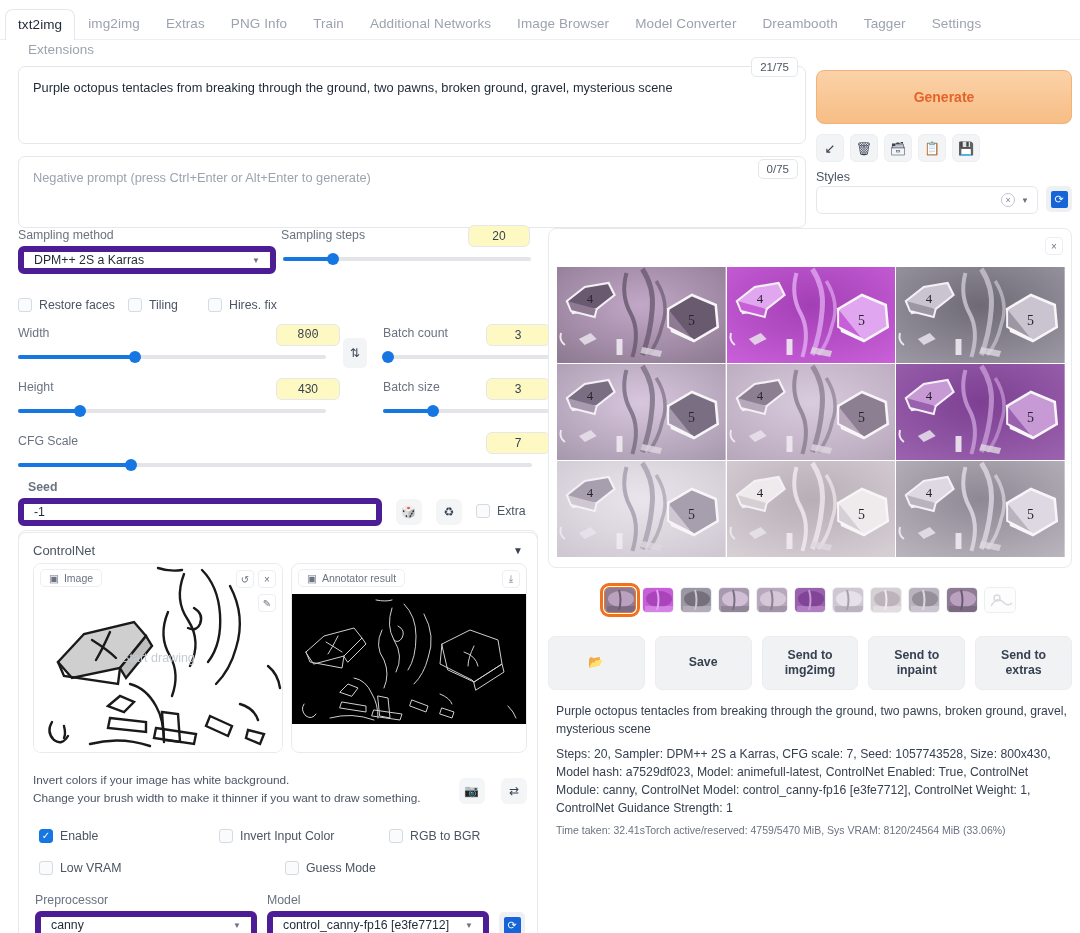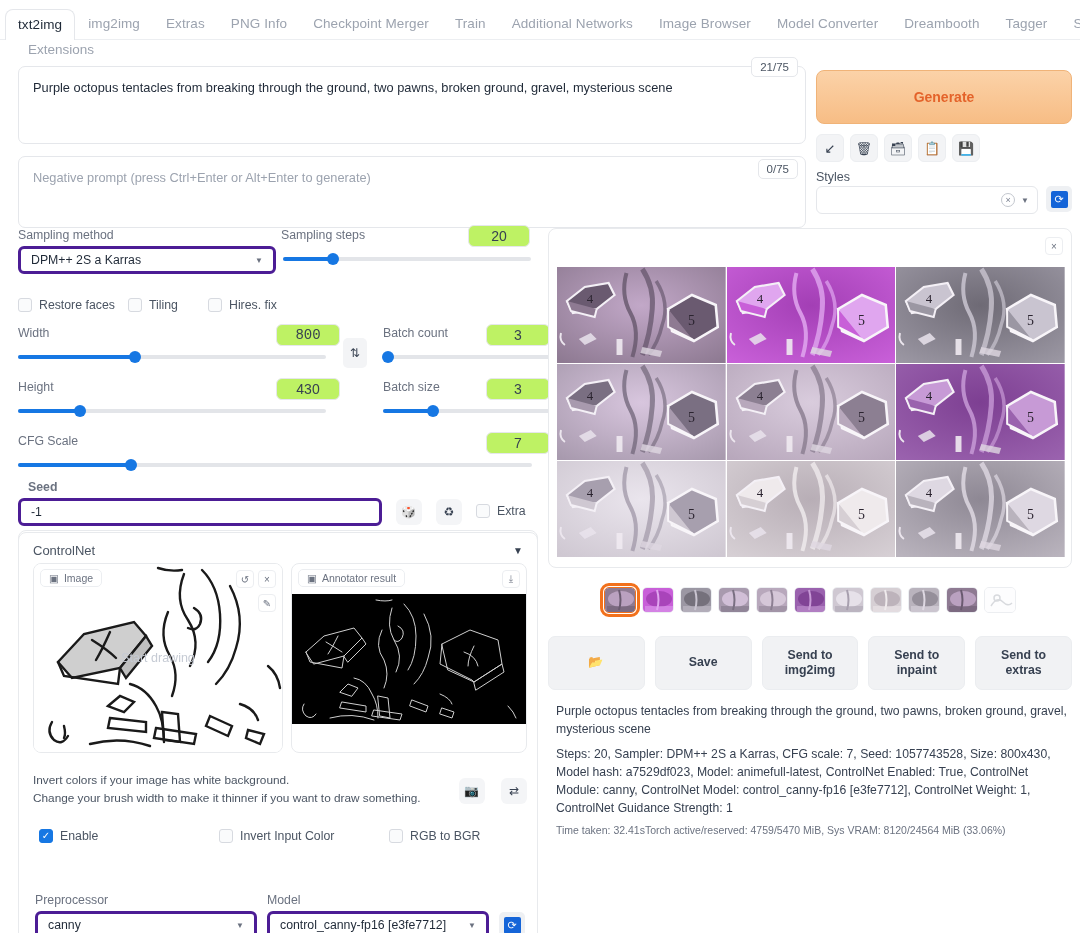"Checkpoint Merger" div.tab { html: <div>Checkpoint Merger</div> -> none }
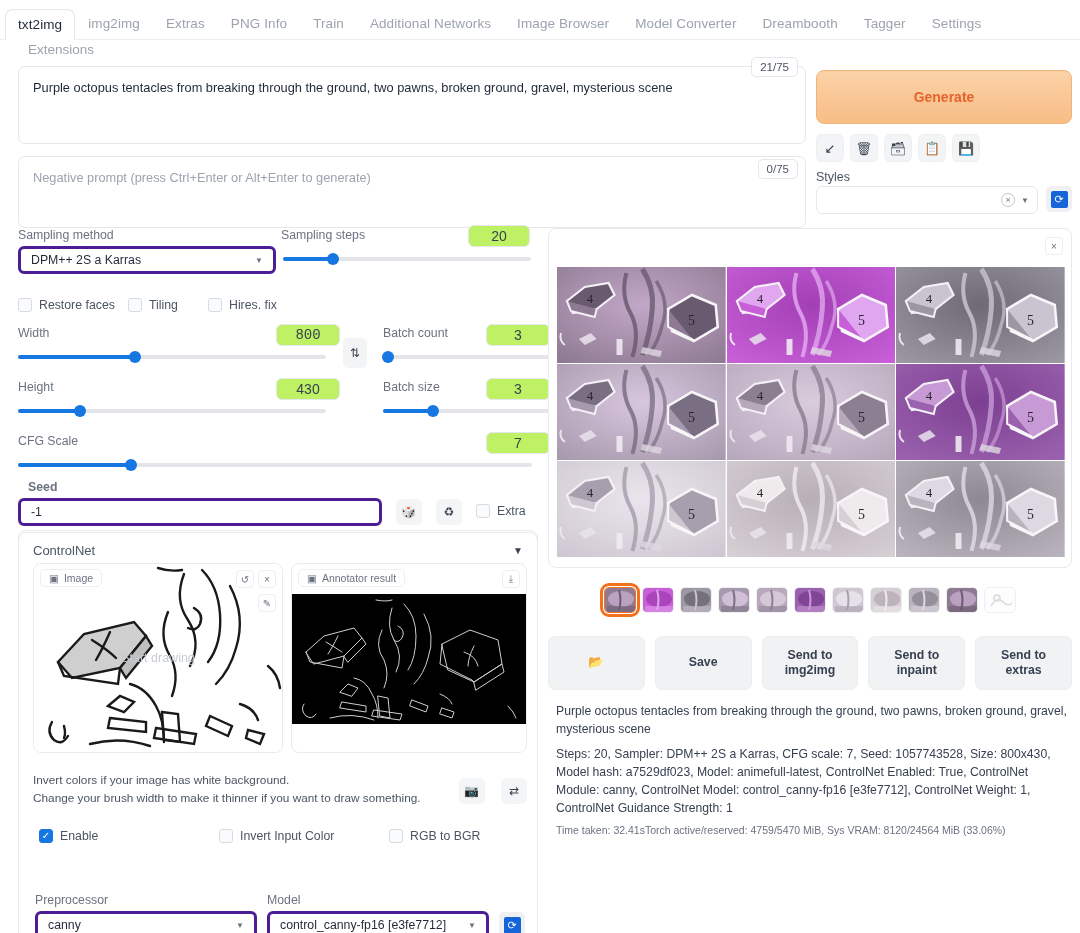"20" .num-field { background: #bef264 -> #fef9c3; font-size: 14px -> 12px }
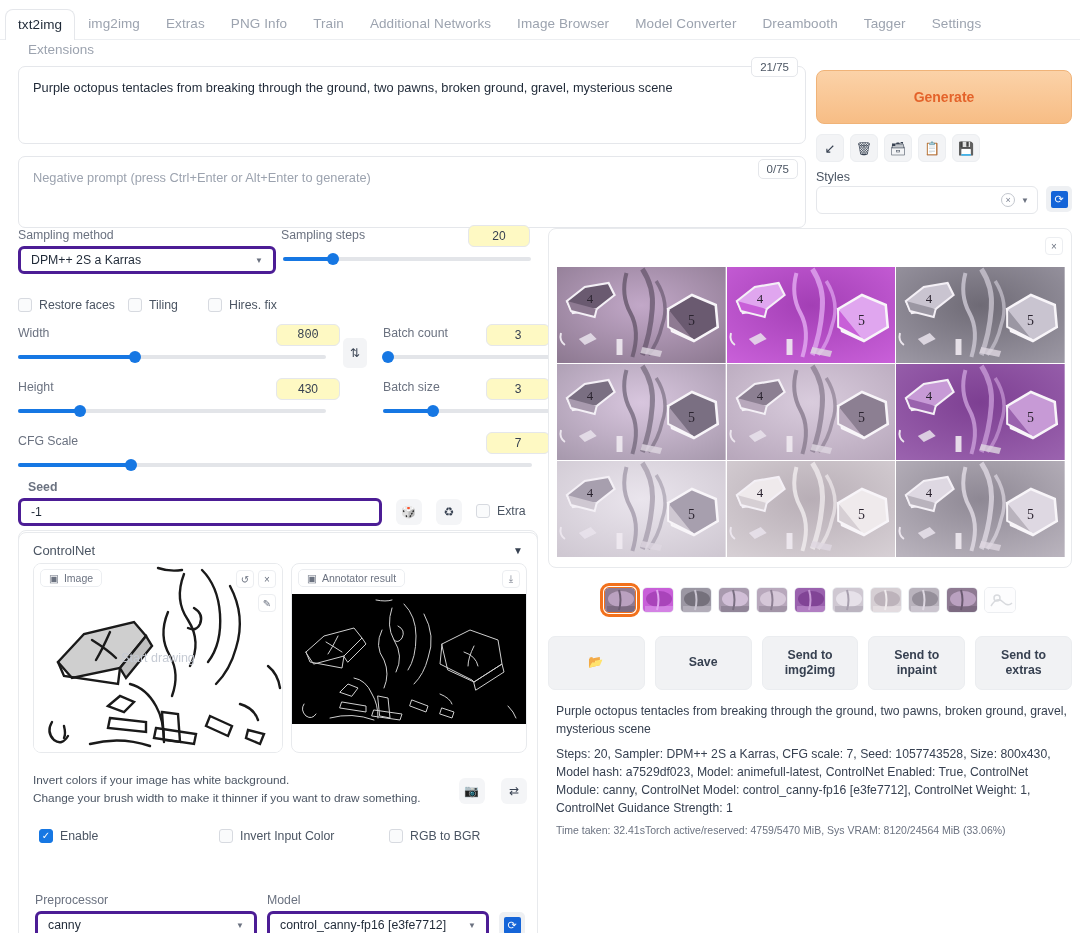"DPM++ 2S a Karras" .select { border: 3px solid #4c1d95 -> 6px solid #4c1d95 }
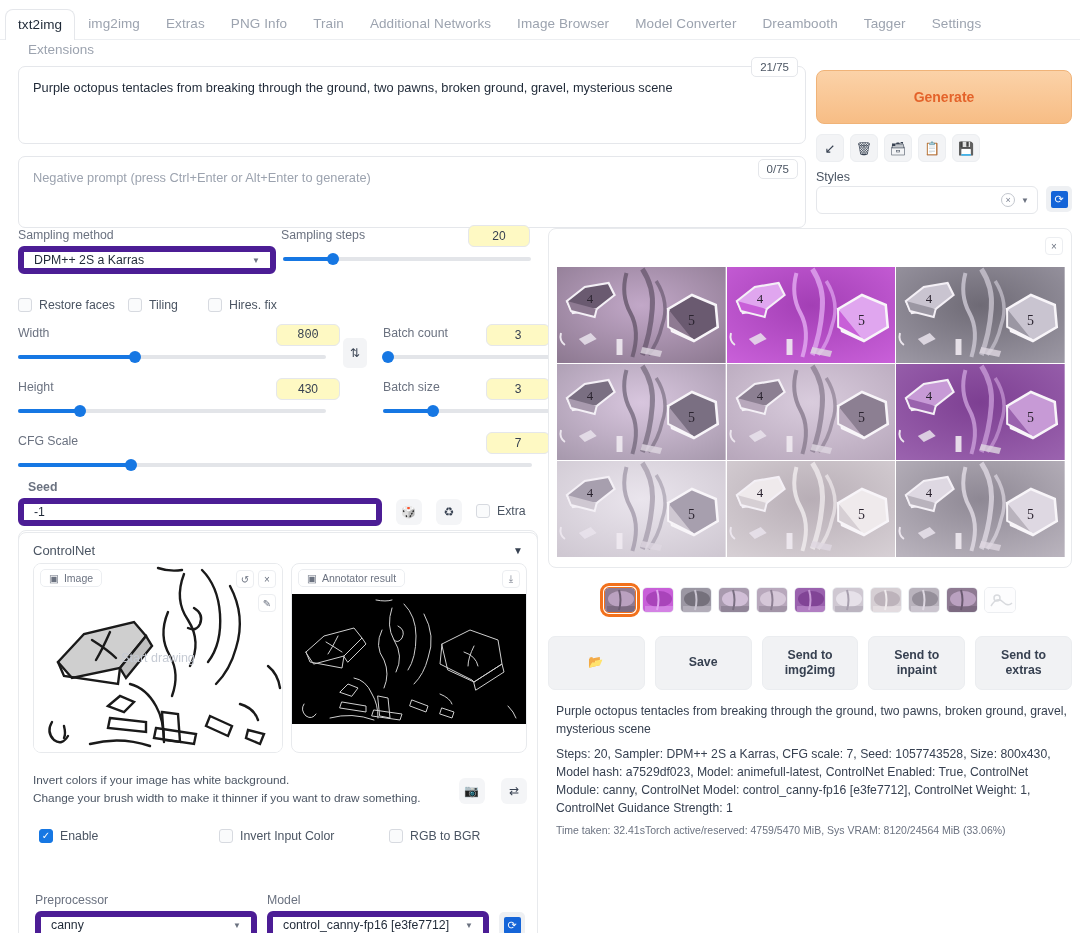"Low VRAM" div { html: none -> <div> <div> <span></span> <span>Low VRAM</span> </div> <div> <span></span> <span>Guess Mode</span> </div> </div> }
